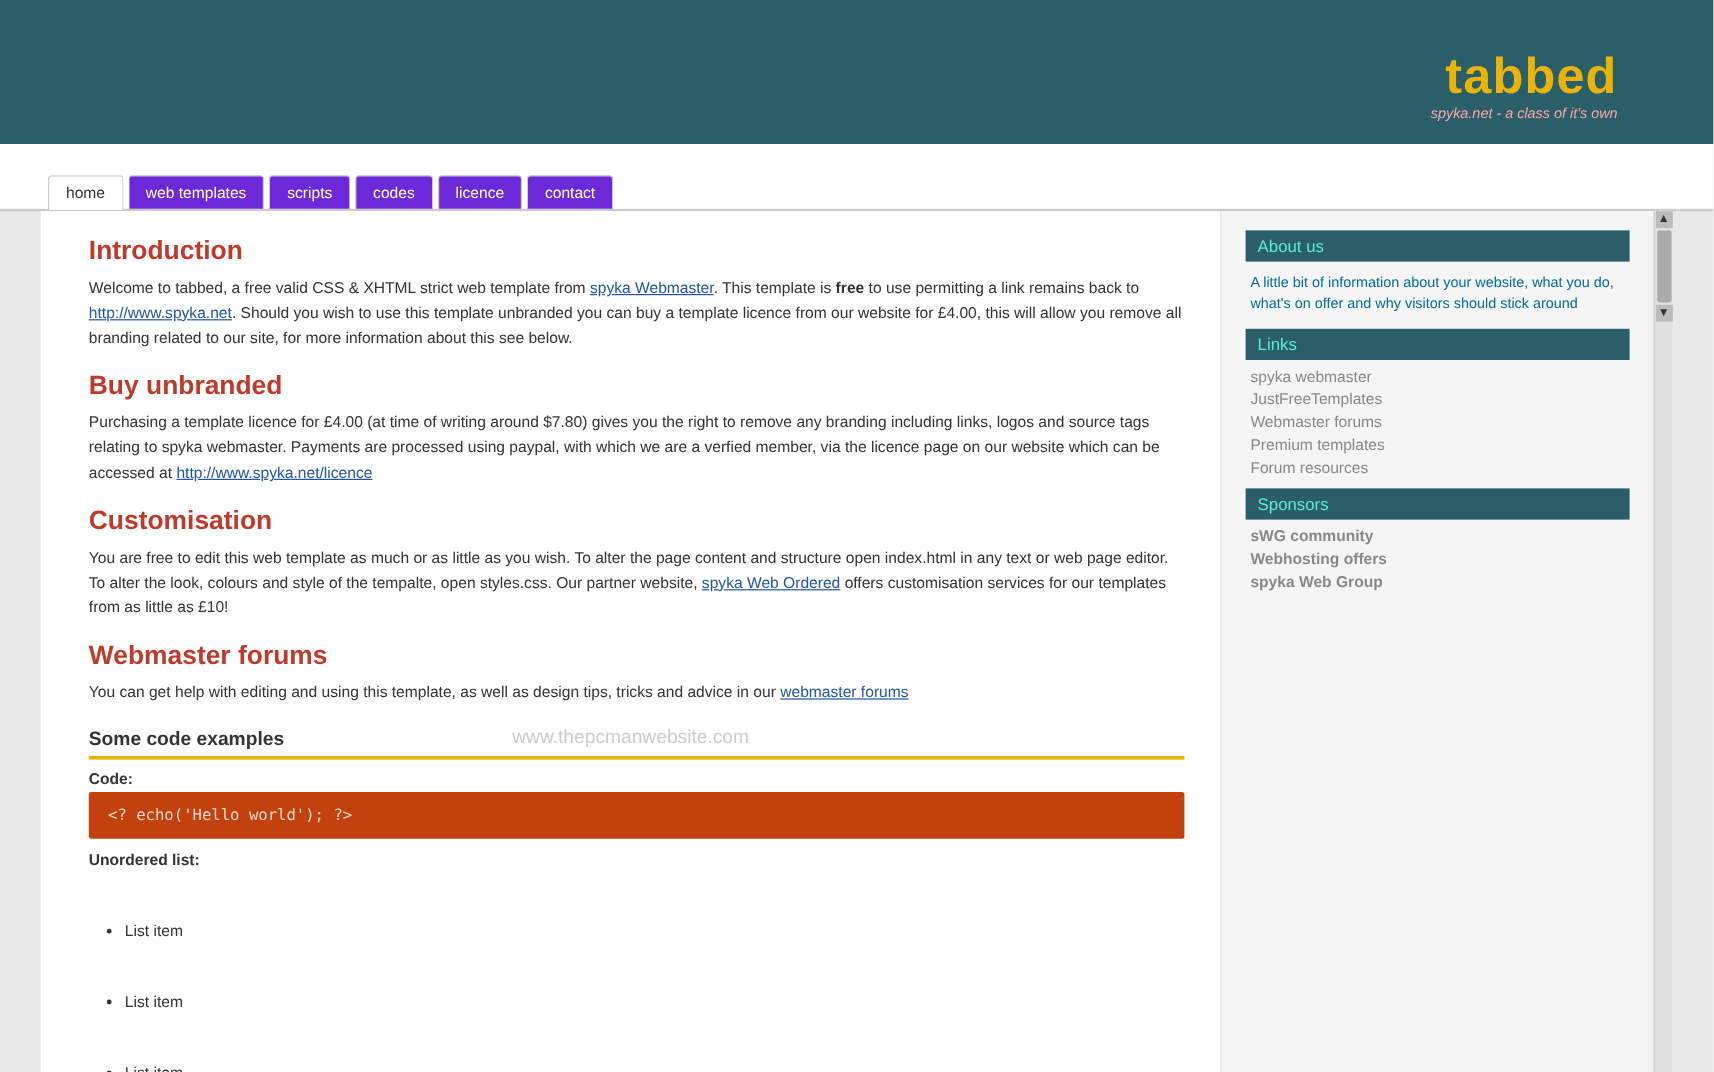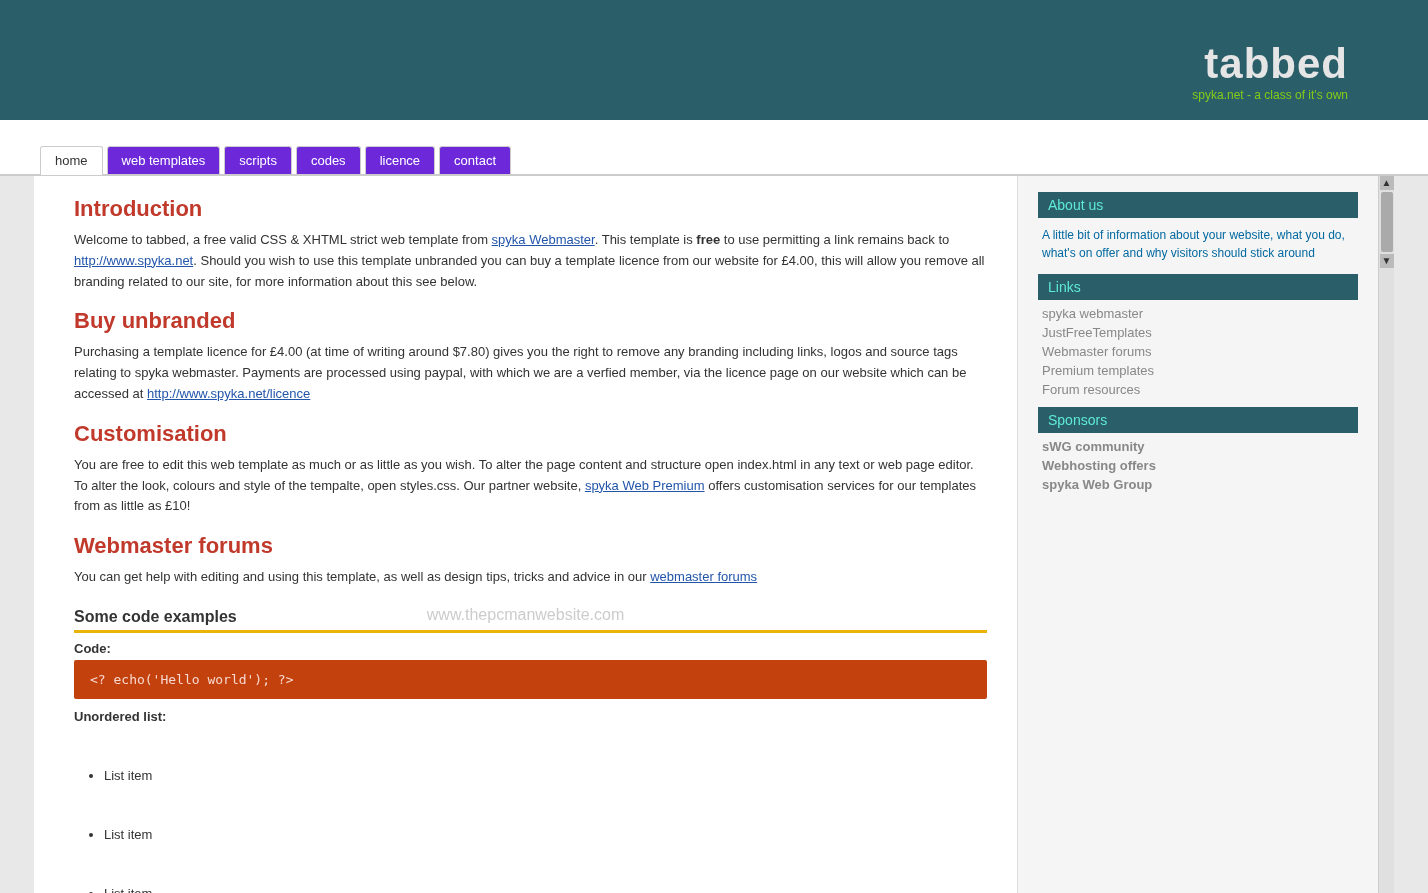"tabbed" #site-title-text { color: #e5e5e5 -> #eab308 }
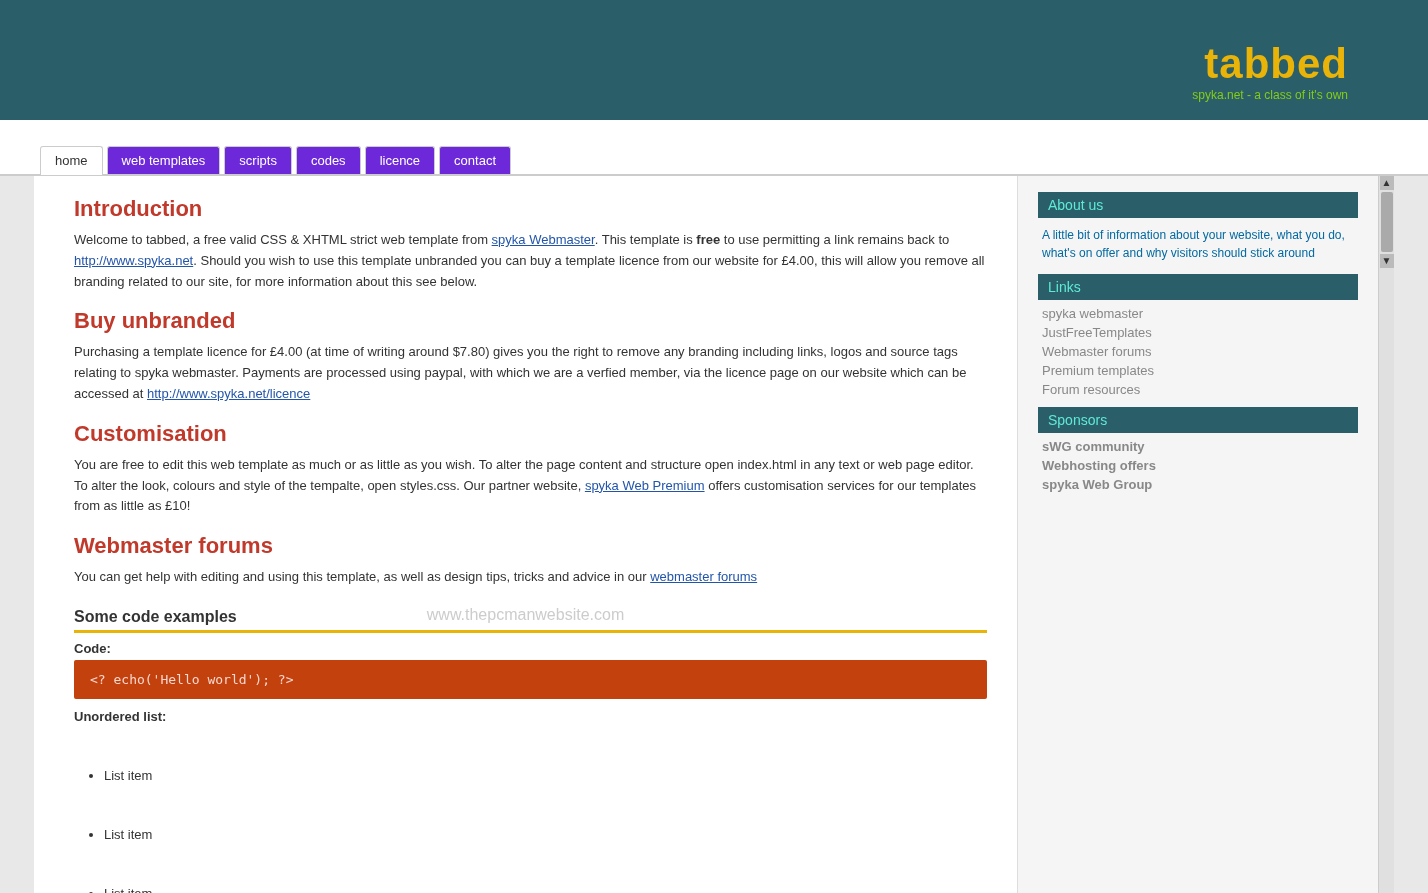"spyka.net - a class of" #site-tagline-text { color: #84cc16 -> #fca5a5; font-style: none -> italic }
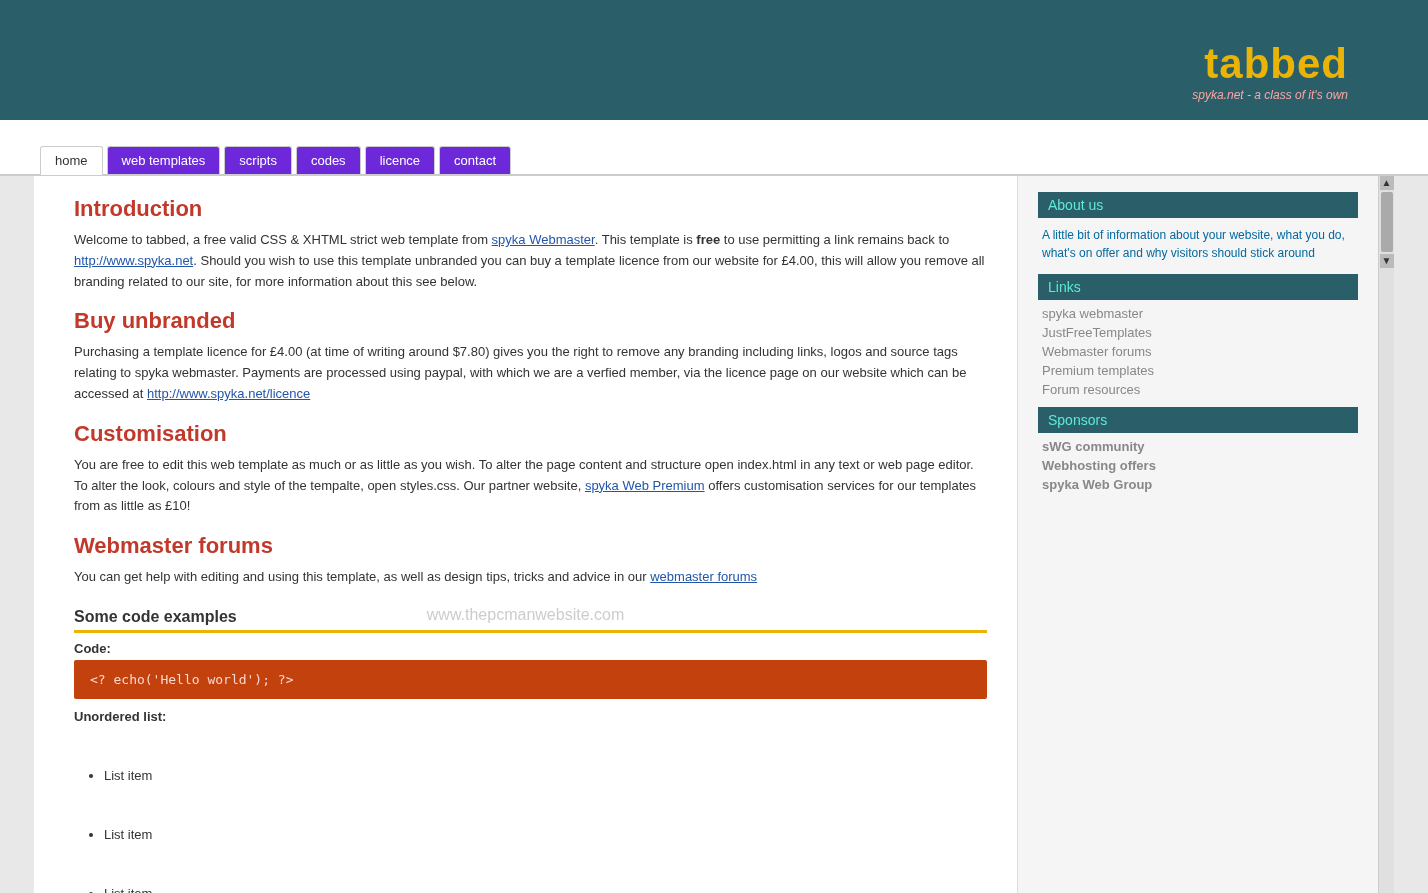"spyka Web Premium" a.content-link { text: Premium -> Ordered }
